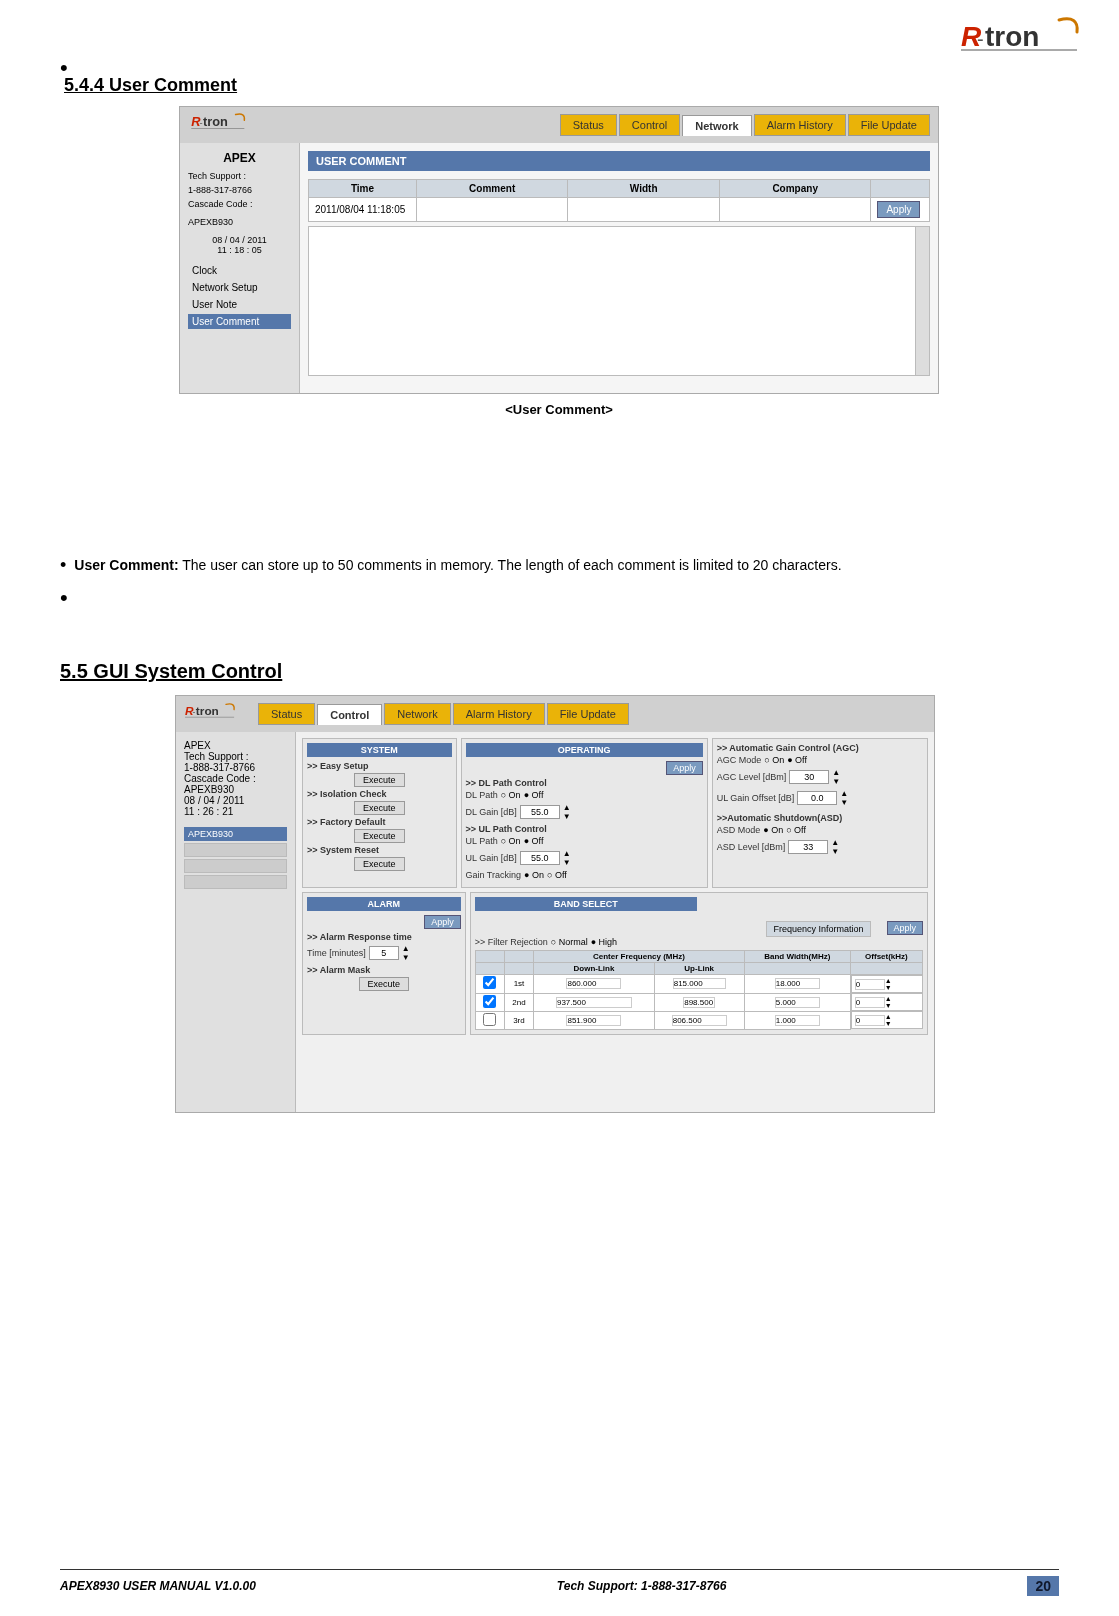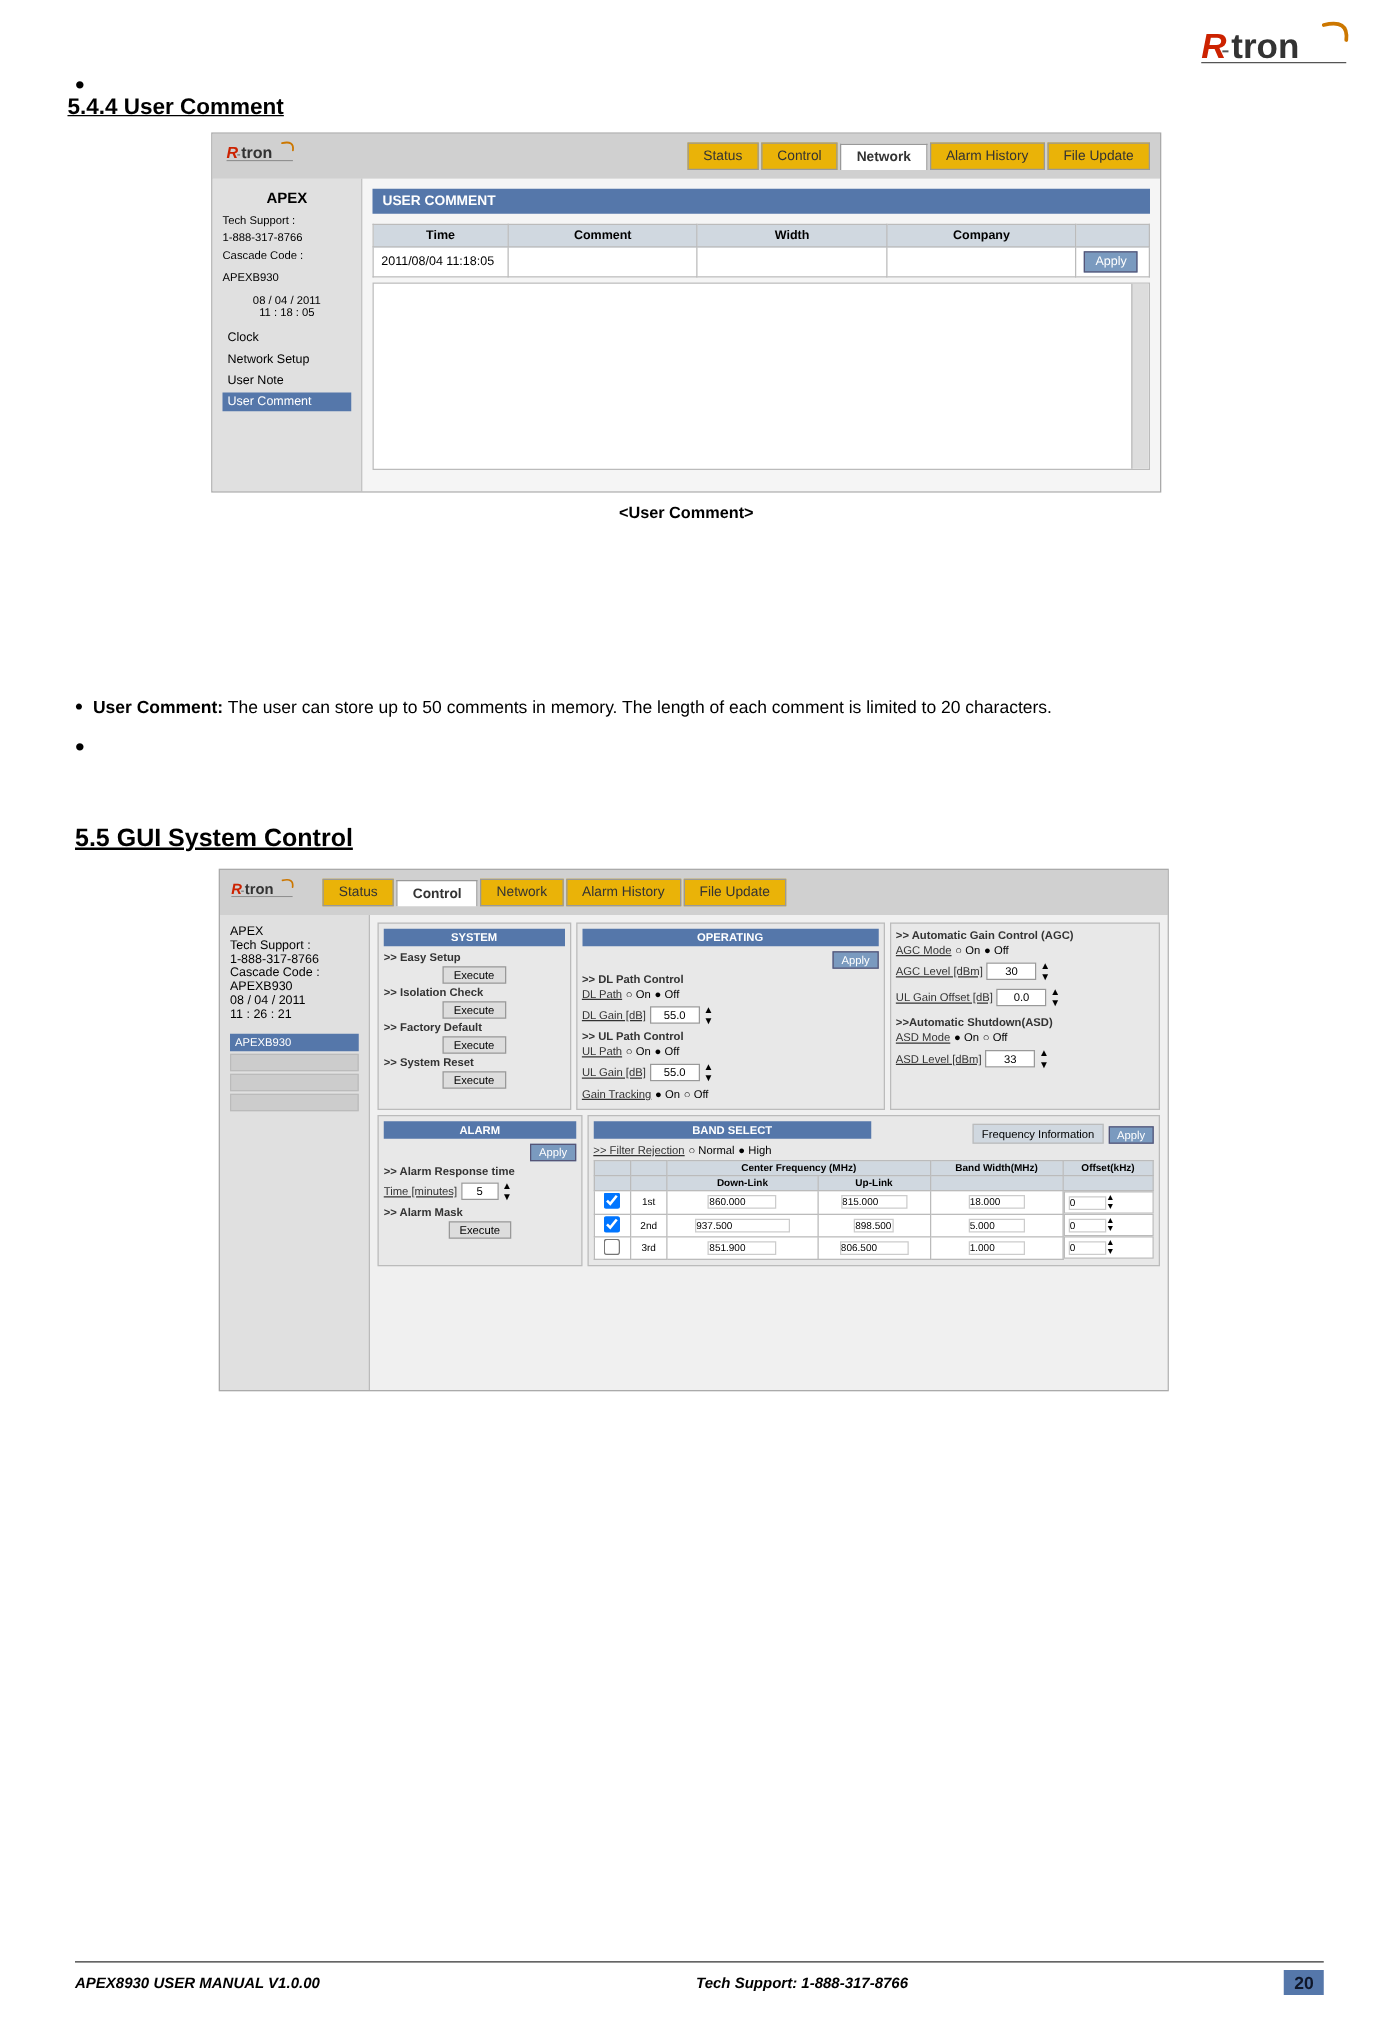"5.4.4 User Comment" .section-544 { left: 54px -> 64px }
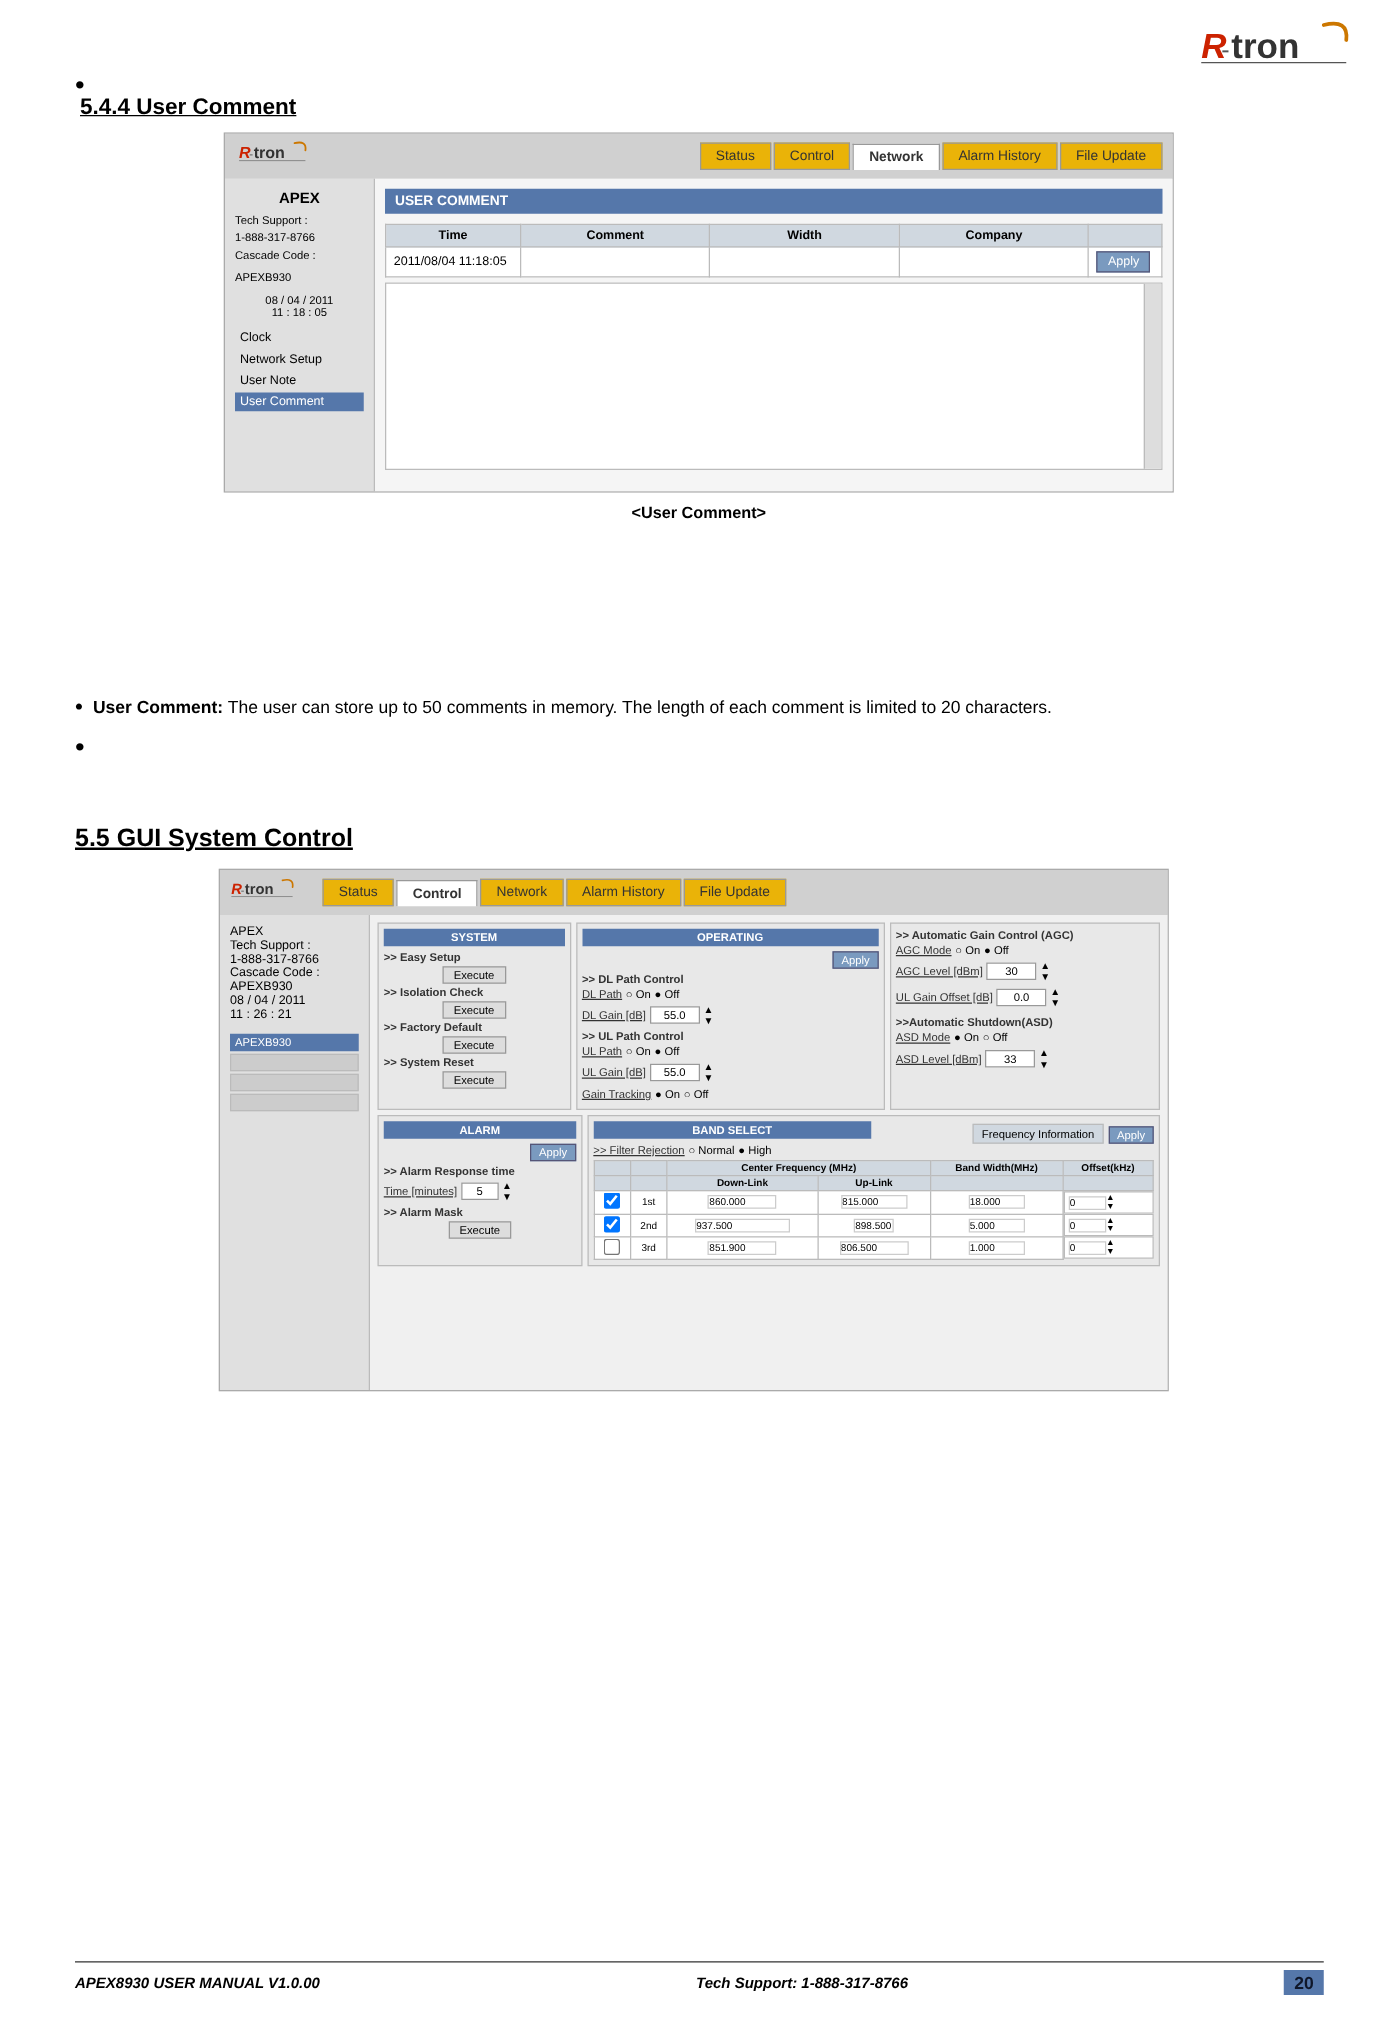"AGC Mode" .gui-label { text-decoration: underline -> none }
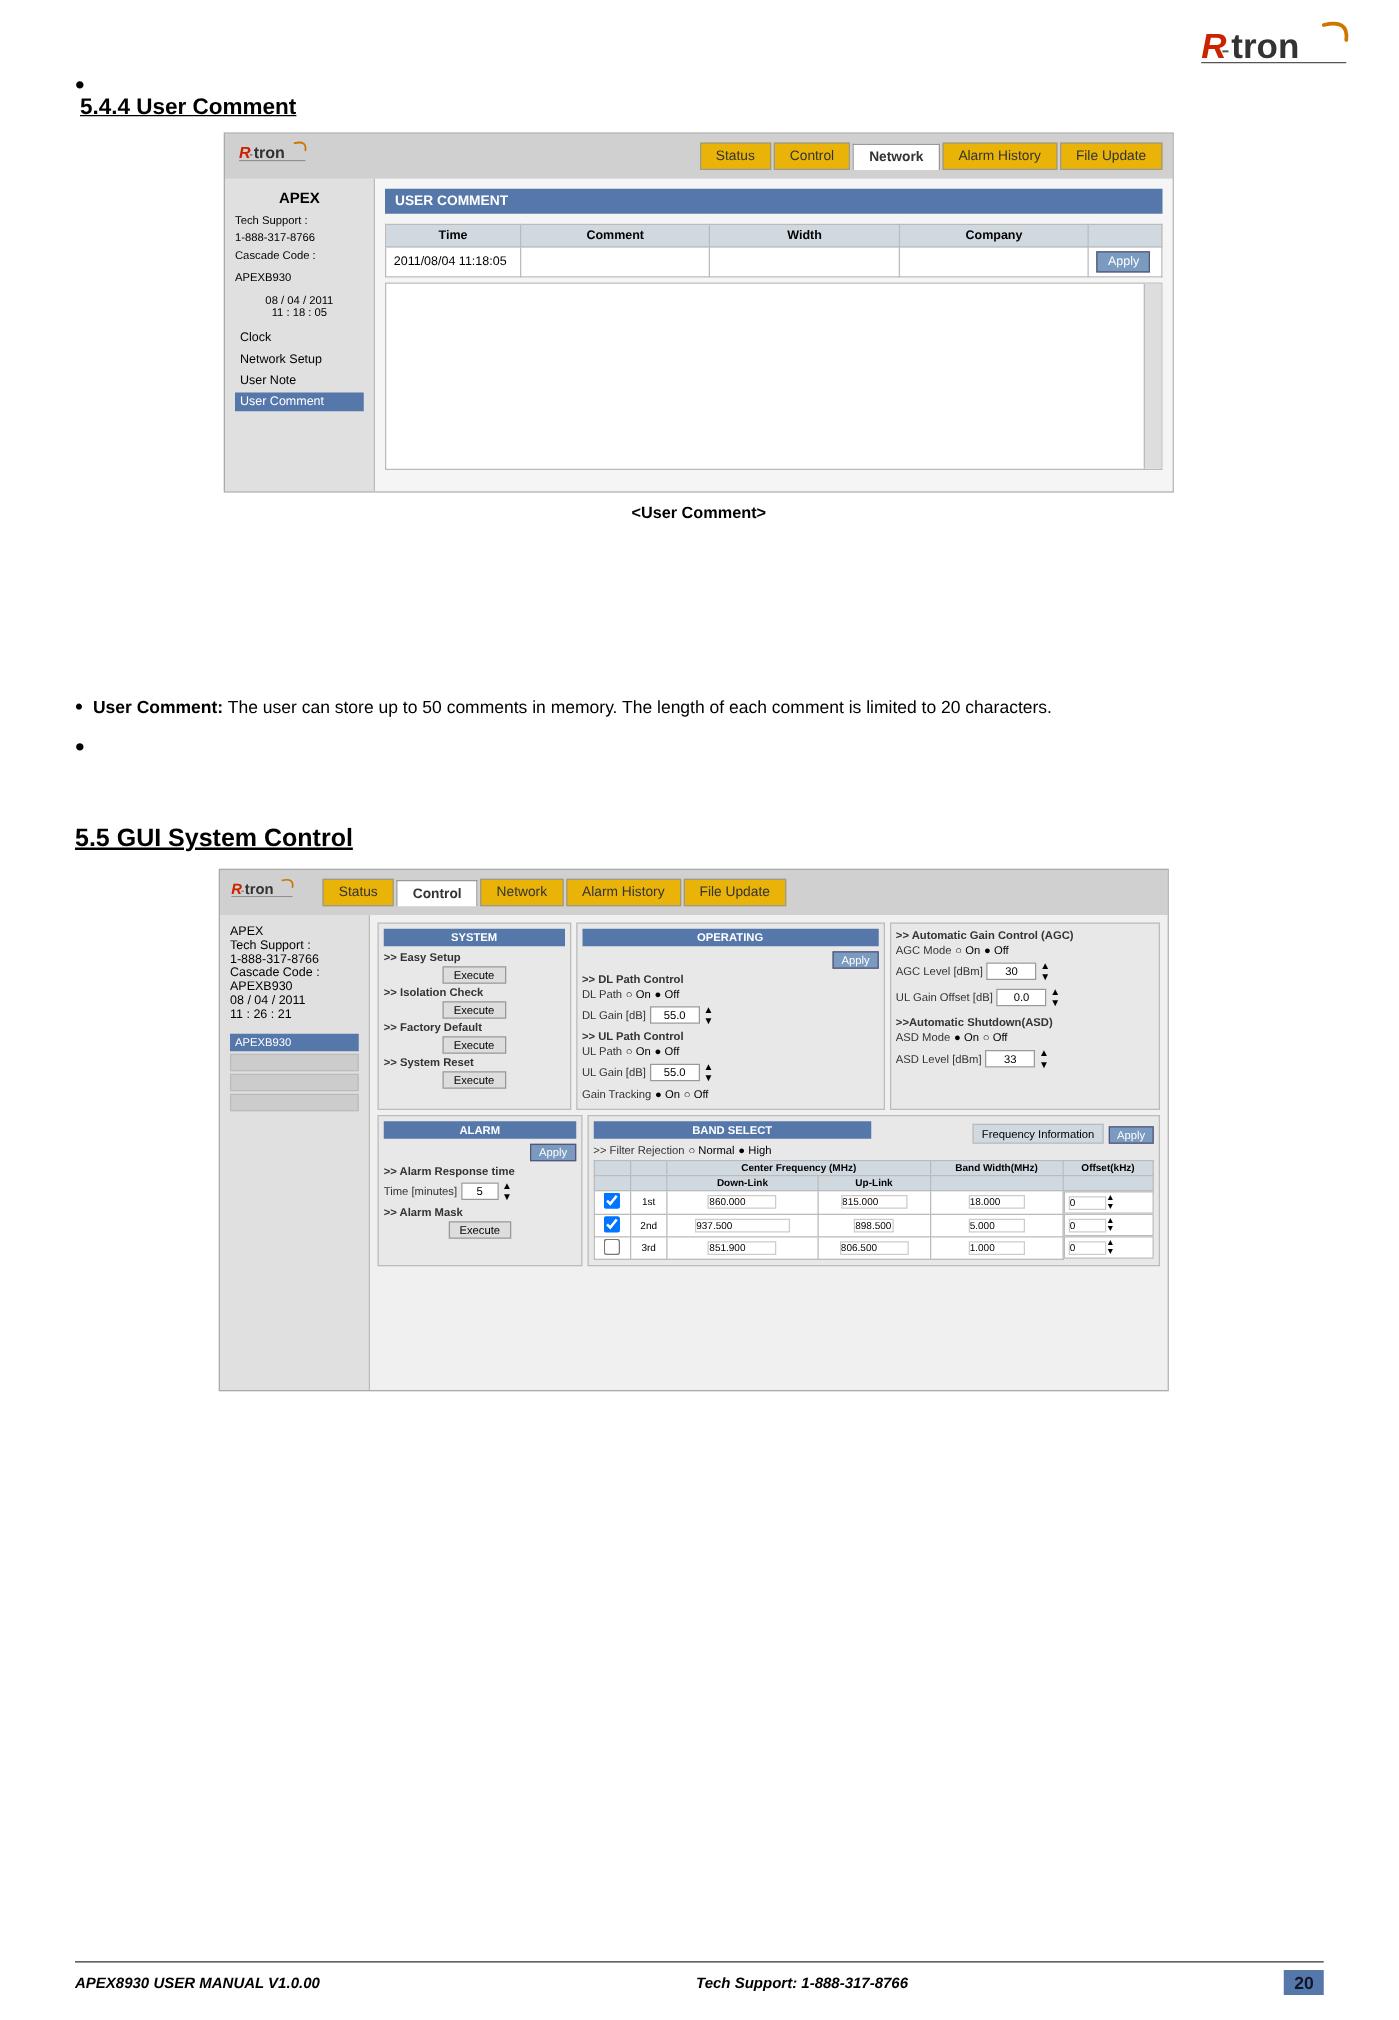"Frequency Information" div { align-items: flex-end -> flex-start; gap: 4px -> 16px; margin-top: none -> 24px }
